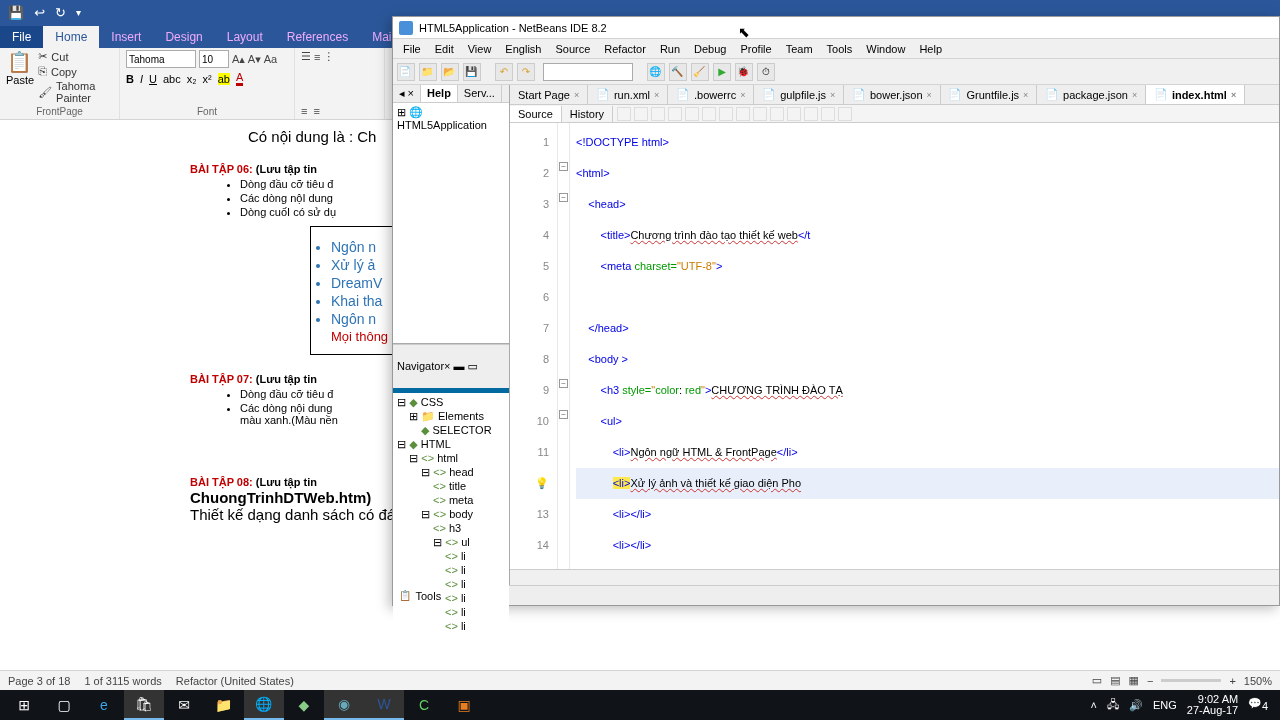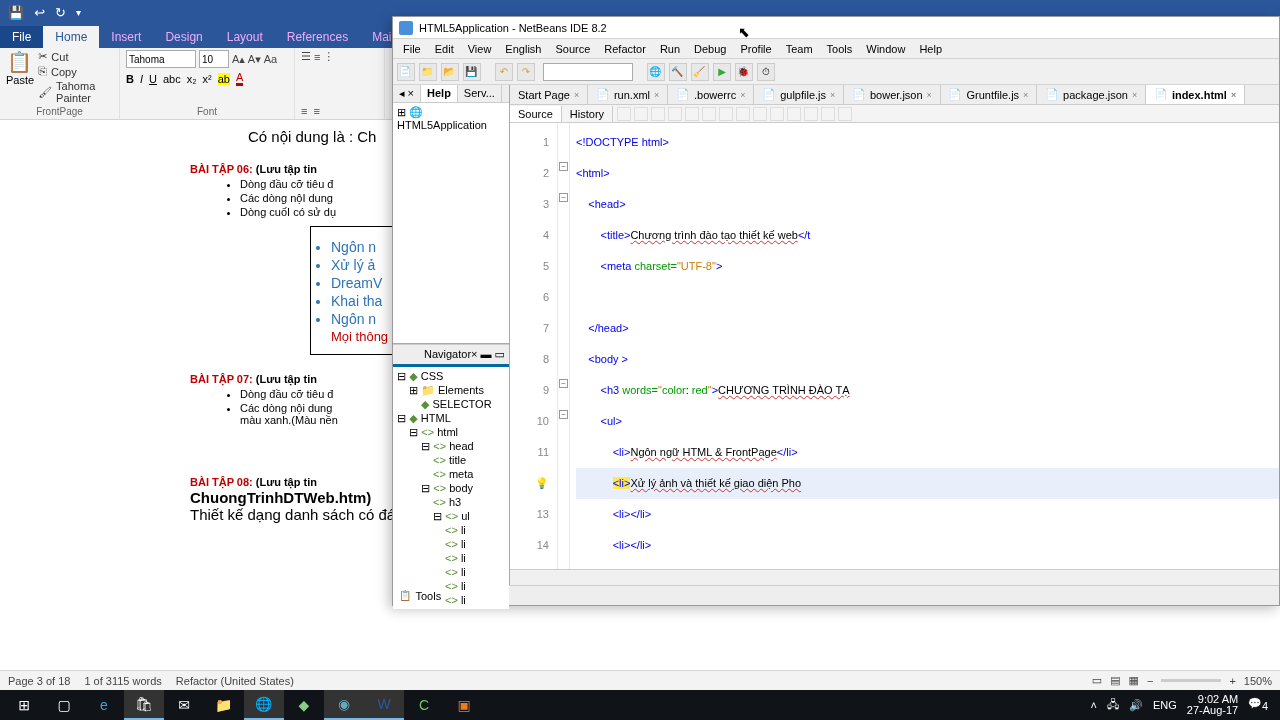"Navigator" .nb-nav-hdr { border-bottom: 3px solid #0369a1 -> 5px solid #0369a1; justify-content: flex-end -> flex-start; padding: 3px 4px -> 15px 4px }
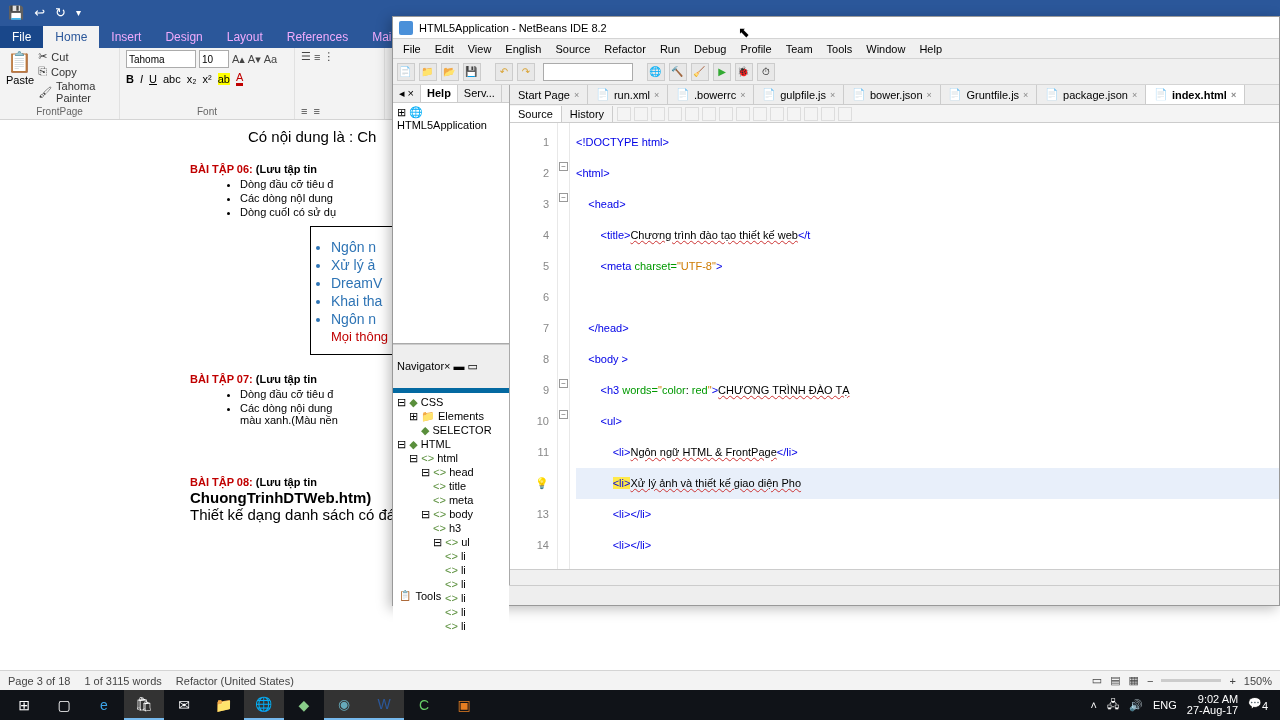"words=" span.t-attr { text: words -> style }
